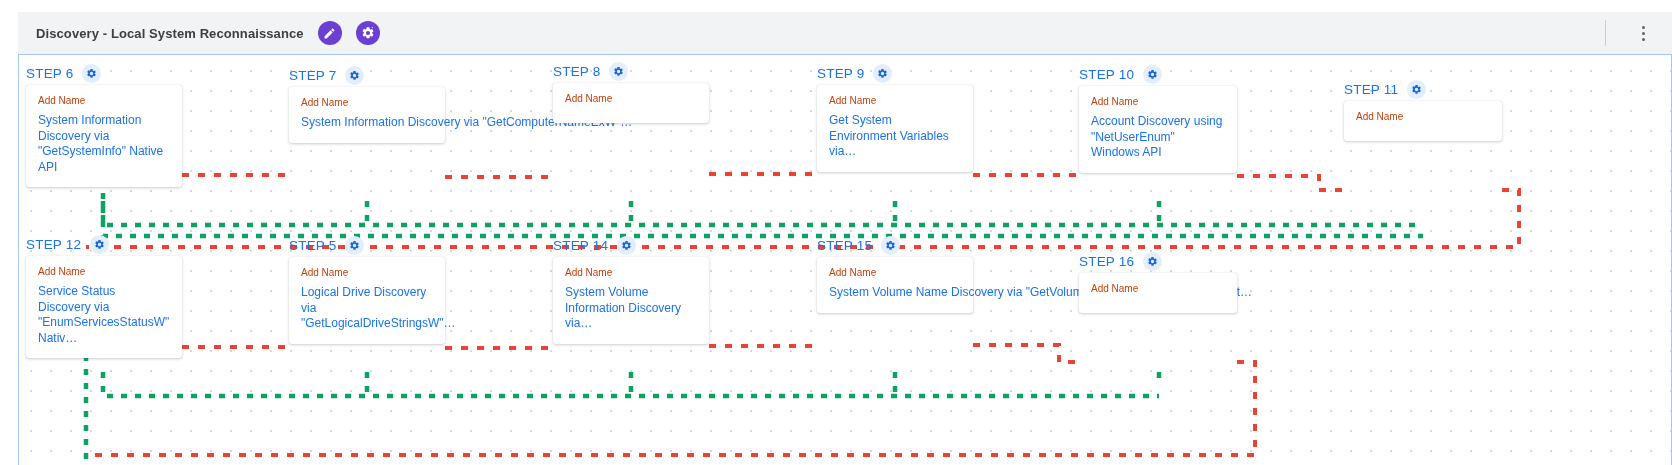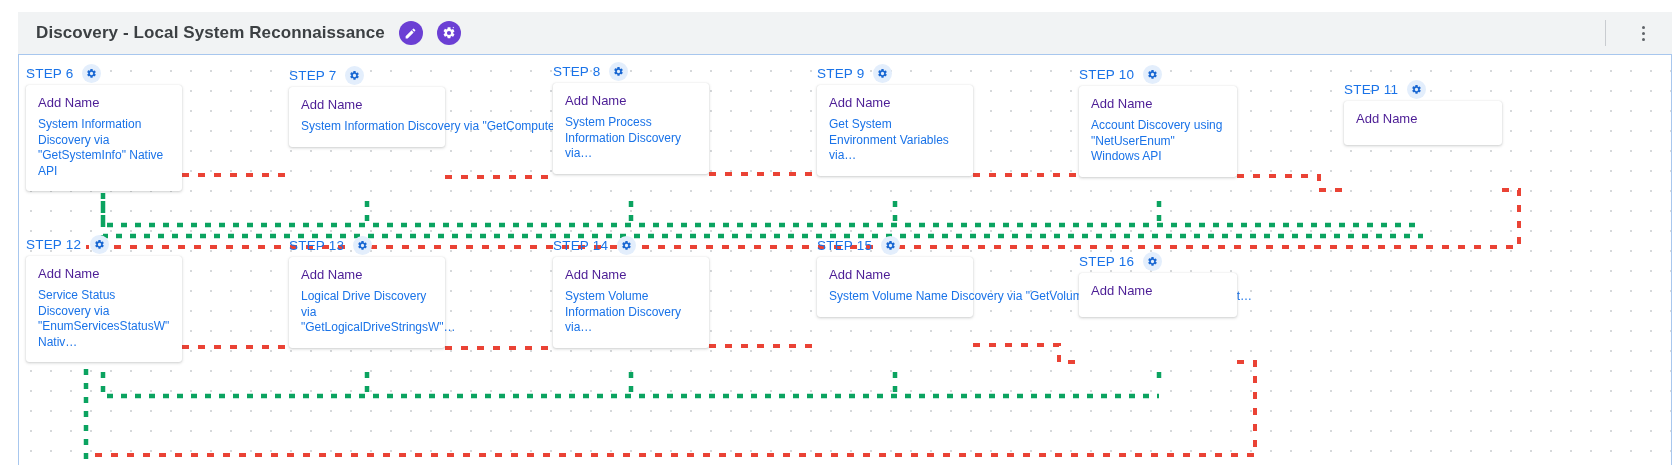"Discovery - Local System Reconnaissance" .header-title { font-size: 17px -> 13px }
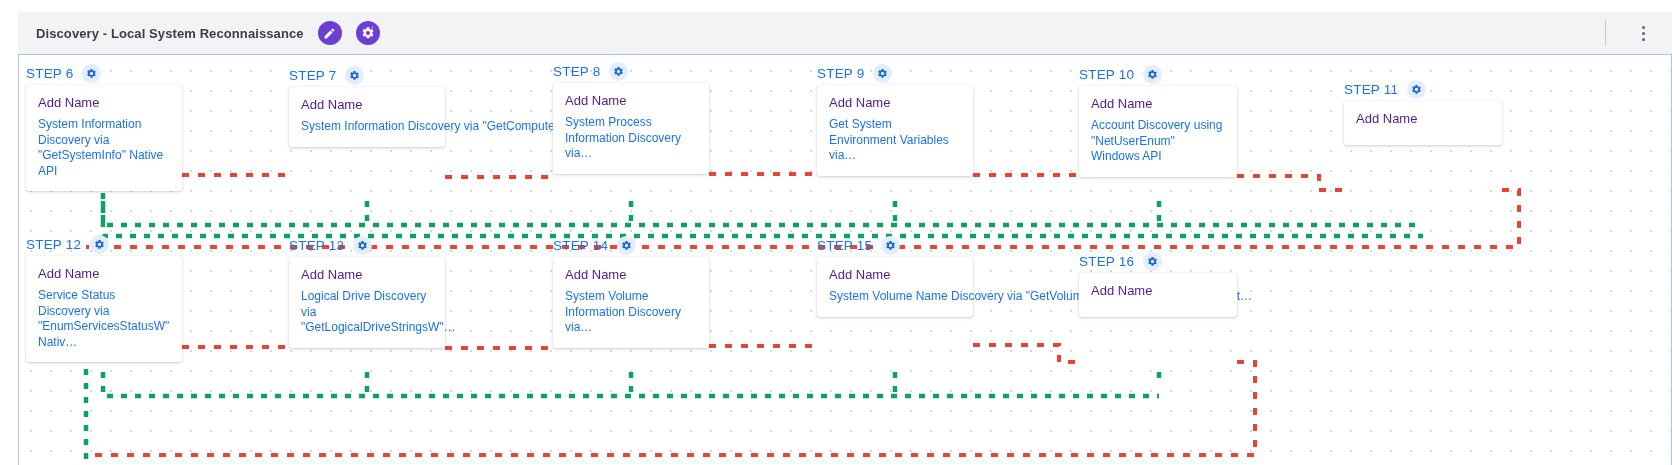"Add Name" .card-placeholder { color: #4c1d95 -> #c2410c; font-size: 13px -> 10px }
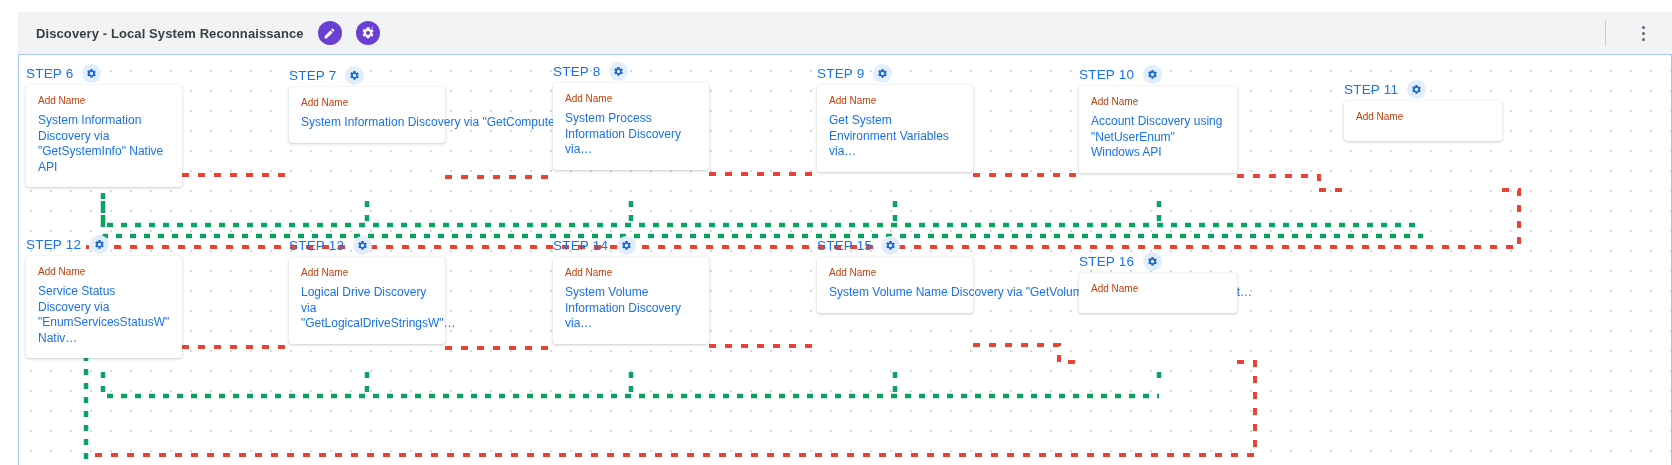"System Process Information Discovery" div.card-title { html: <div>System Process Information Discovery via…</div> -> none }
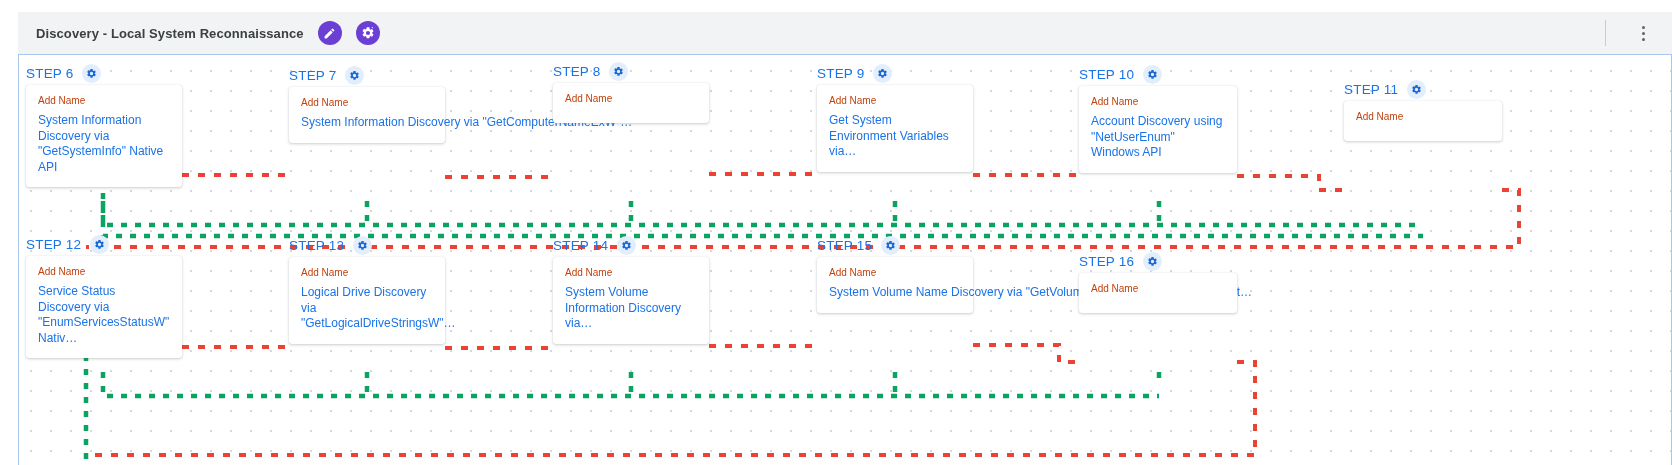"STEP 13" span.node-label { text: 13 -> 5 }
